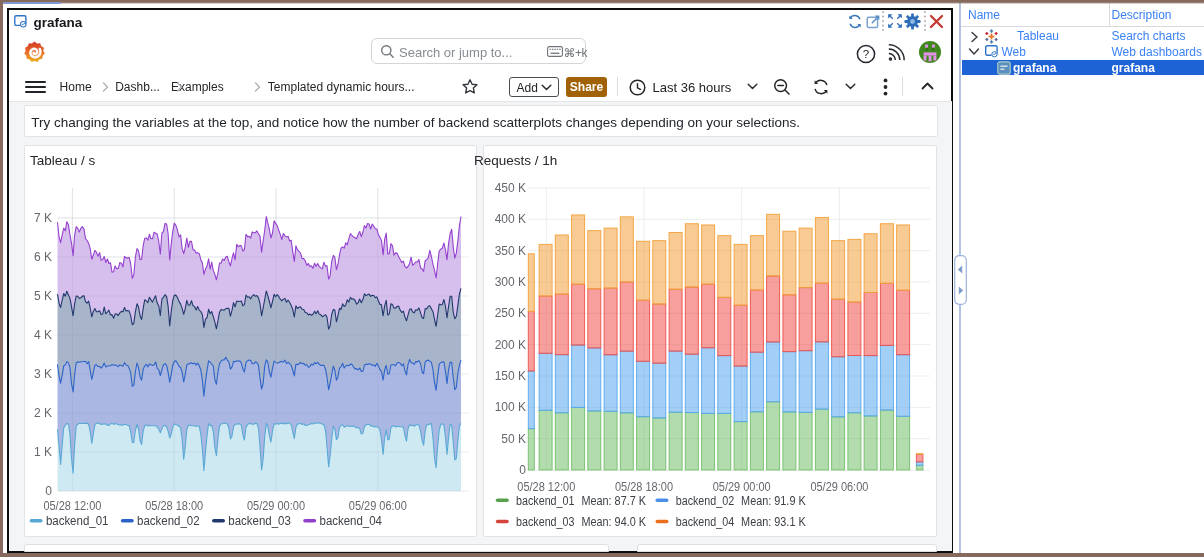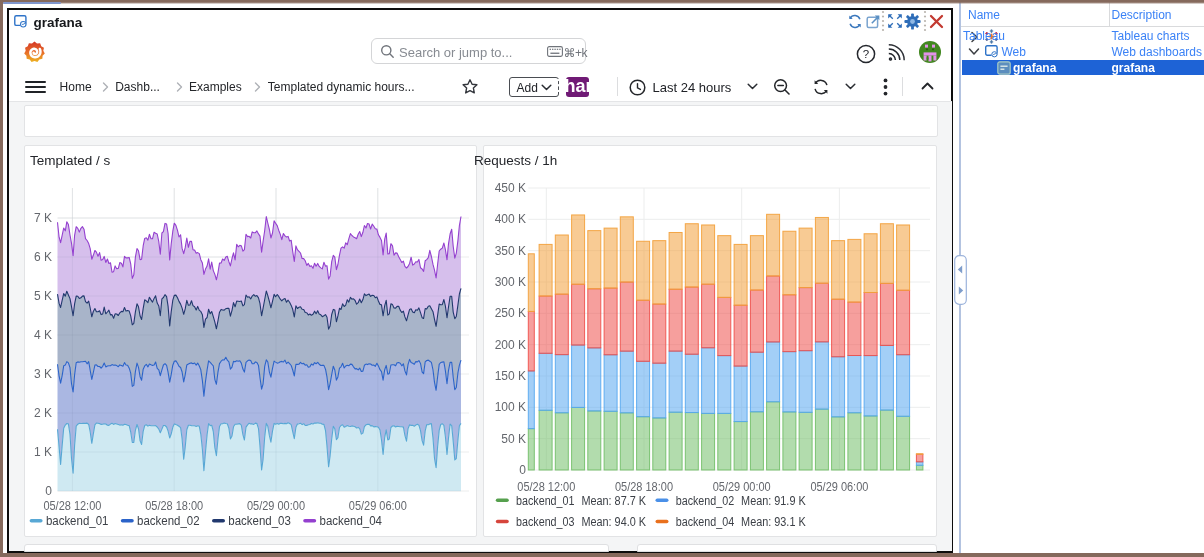"Tableau" div.treetxt { left: 963px -> 1017px }
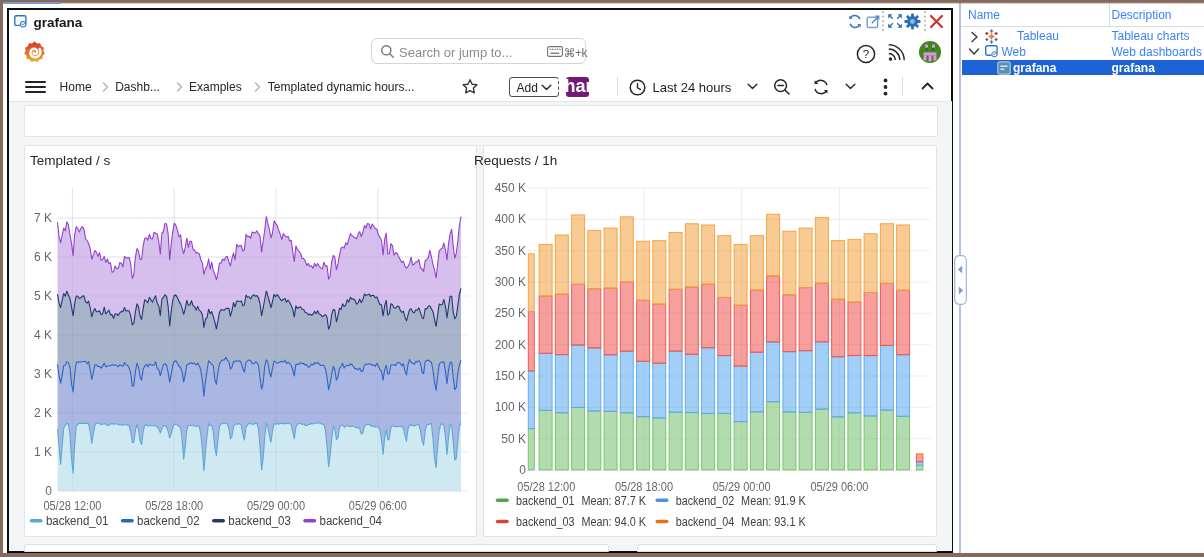"Tableau charts" div.treetxt { text: Tableau -> Search }
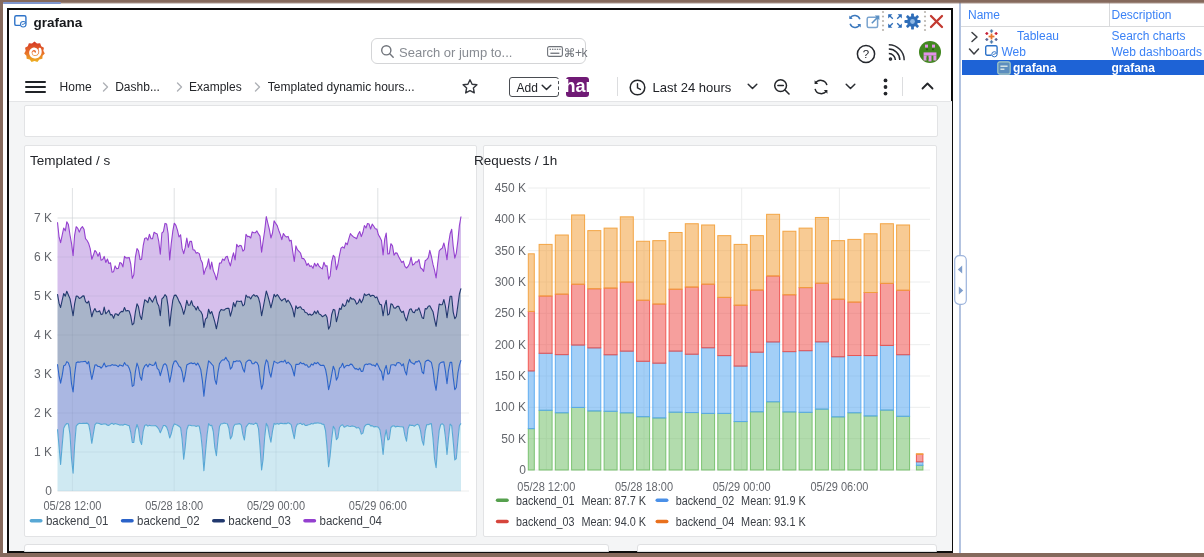"Examples" div.crumb { left: 189px -> 171px }
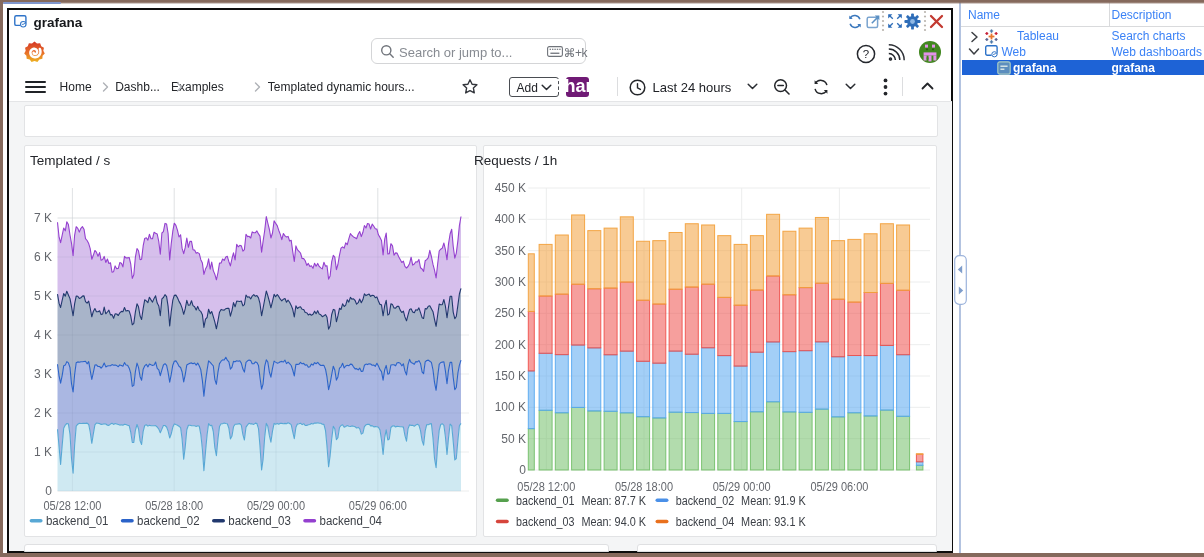"Share" div.btn { background: #701a75 -> #a16207; font-size: 18px -> 12px; width: 23px -> 41px }
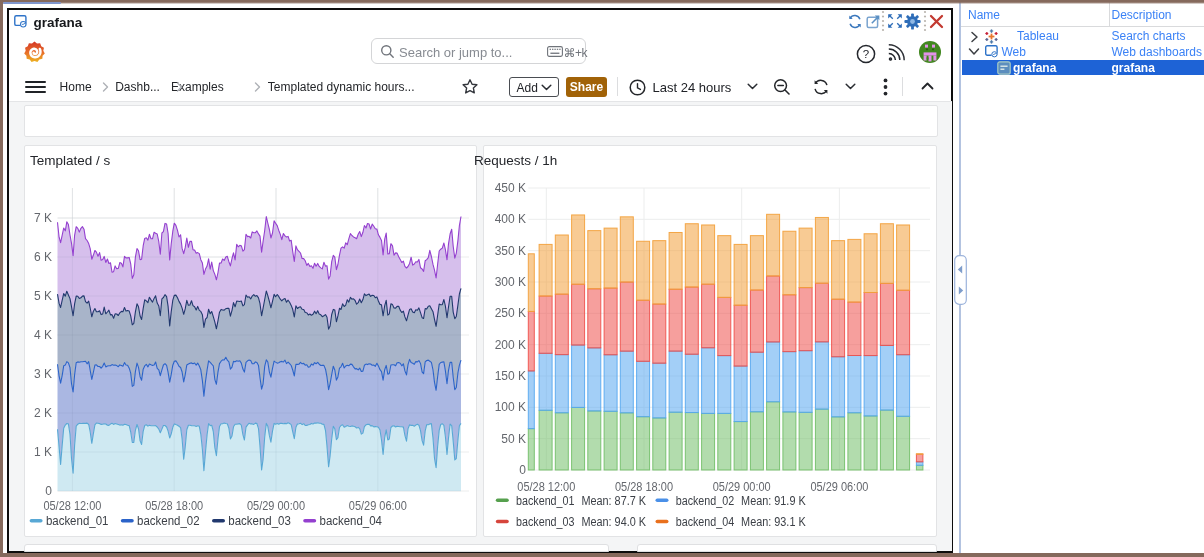"Last 24 hours" div.abs { text: 24 -> 36 }
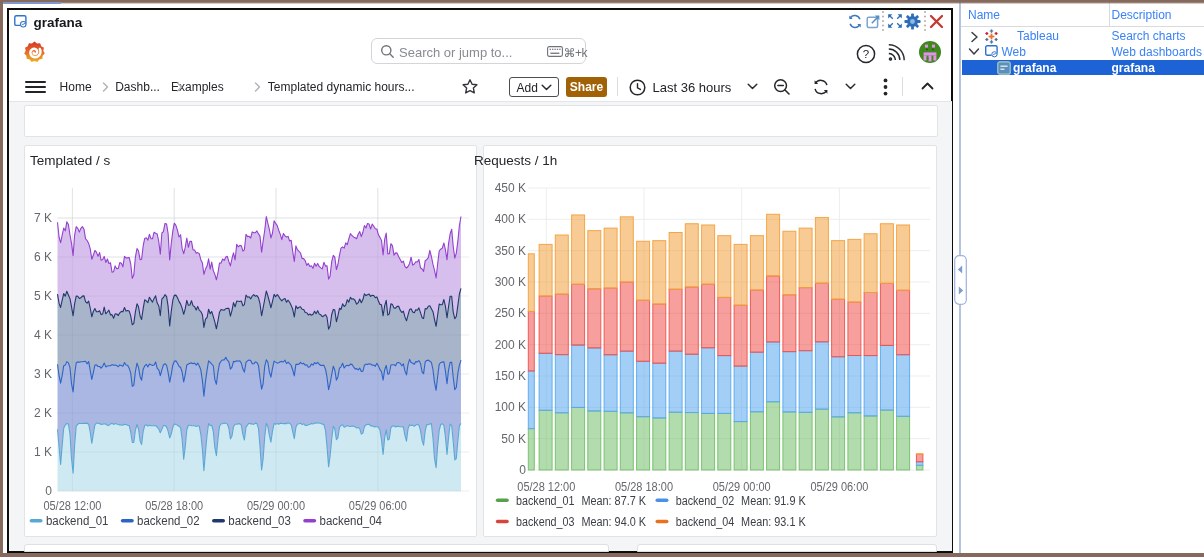"Try changing the variables at" div.abs { html: none -> <div>Try changing the variables at the top, and notice how the number of backend scatterplots changes depending on your selections.</div> }
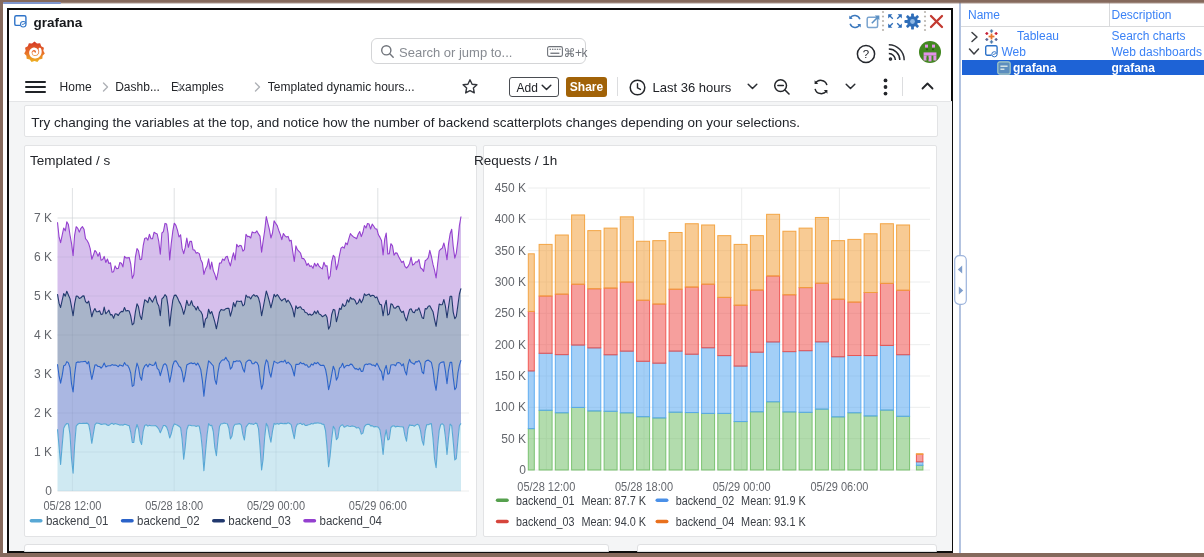"Templated / s" div.abs { text: Templated -> Tableau }
